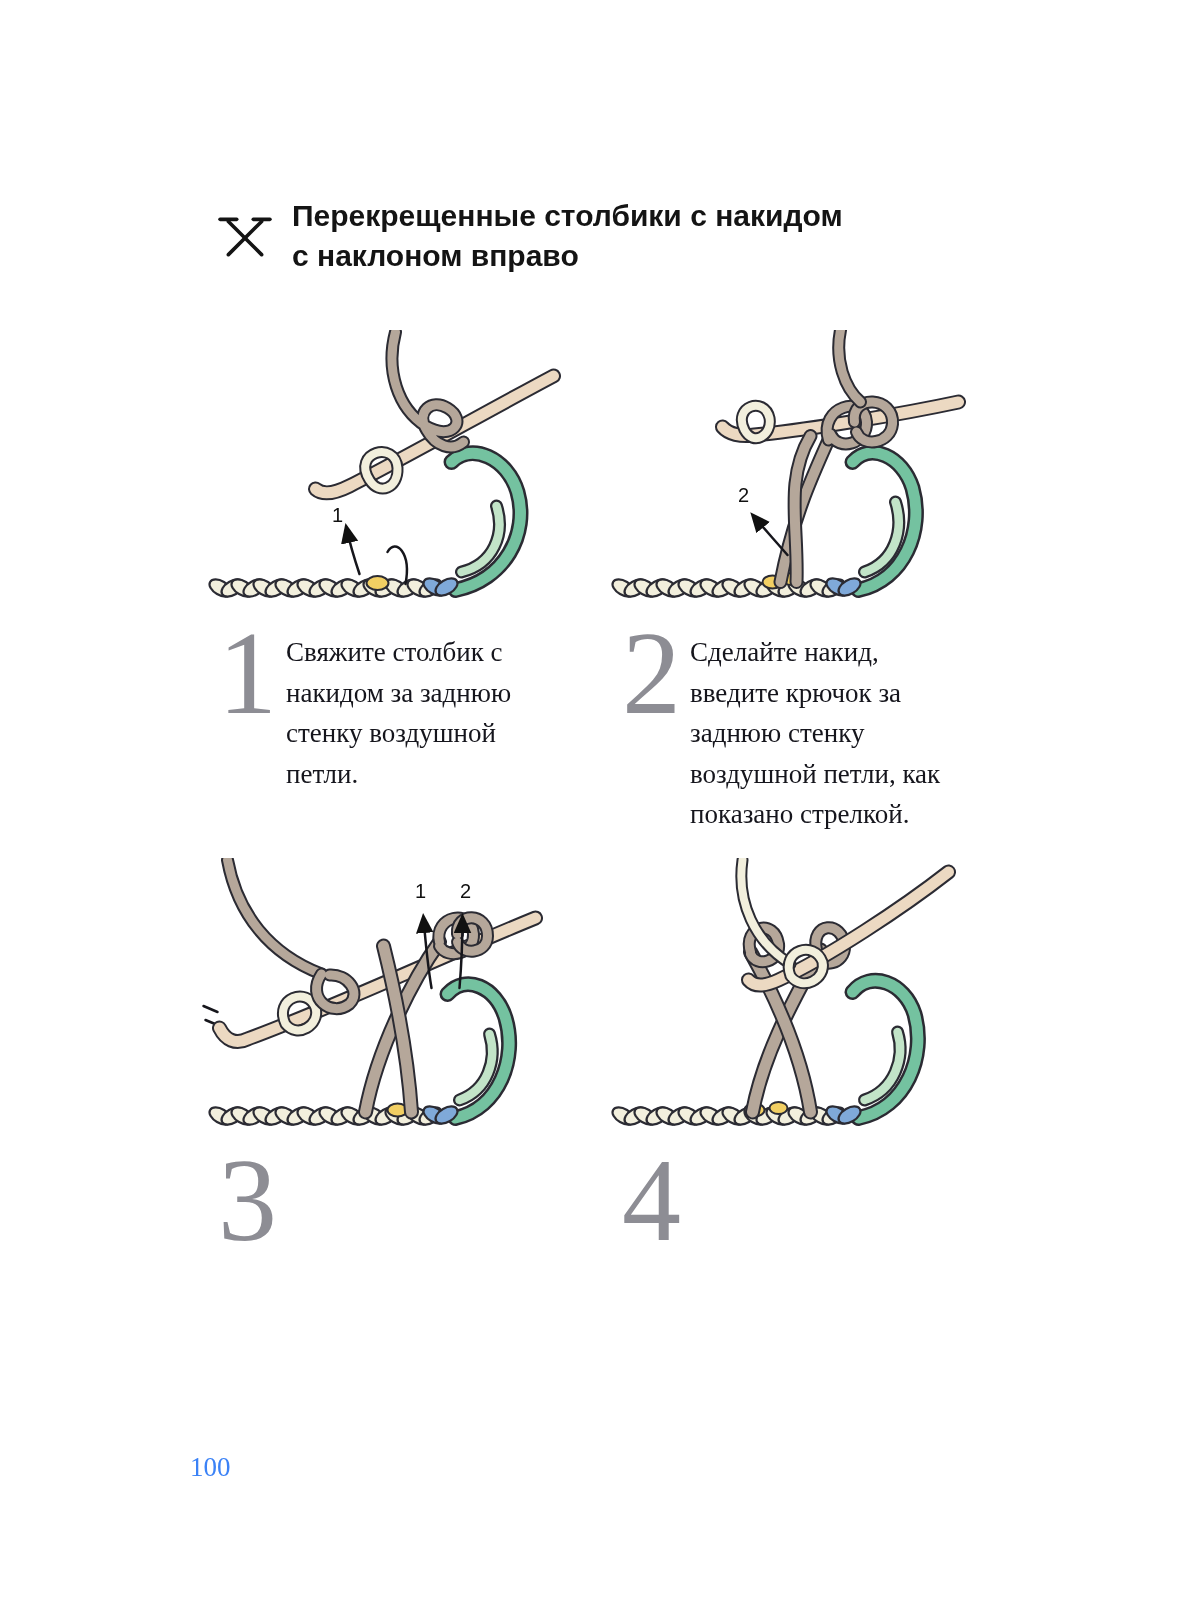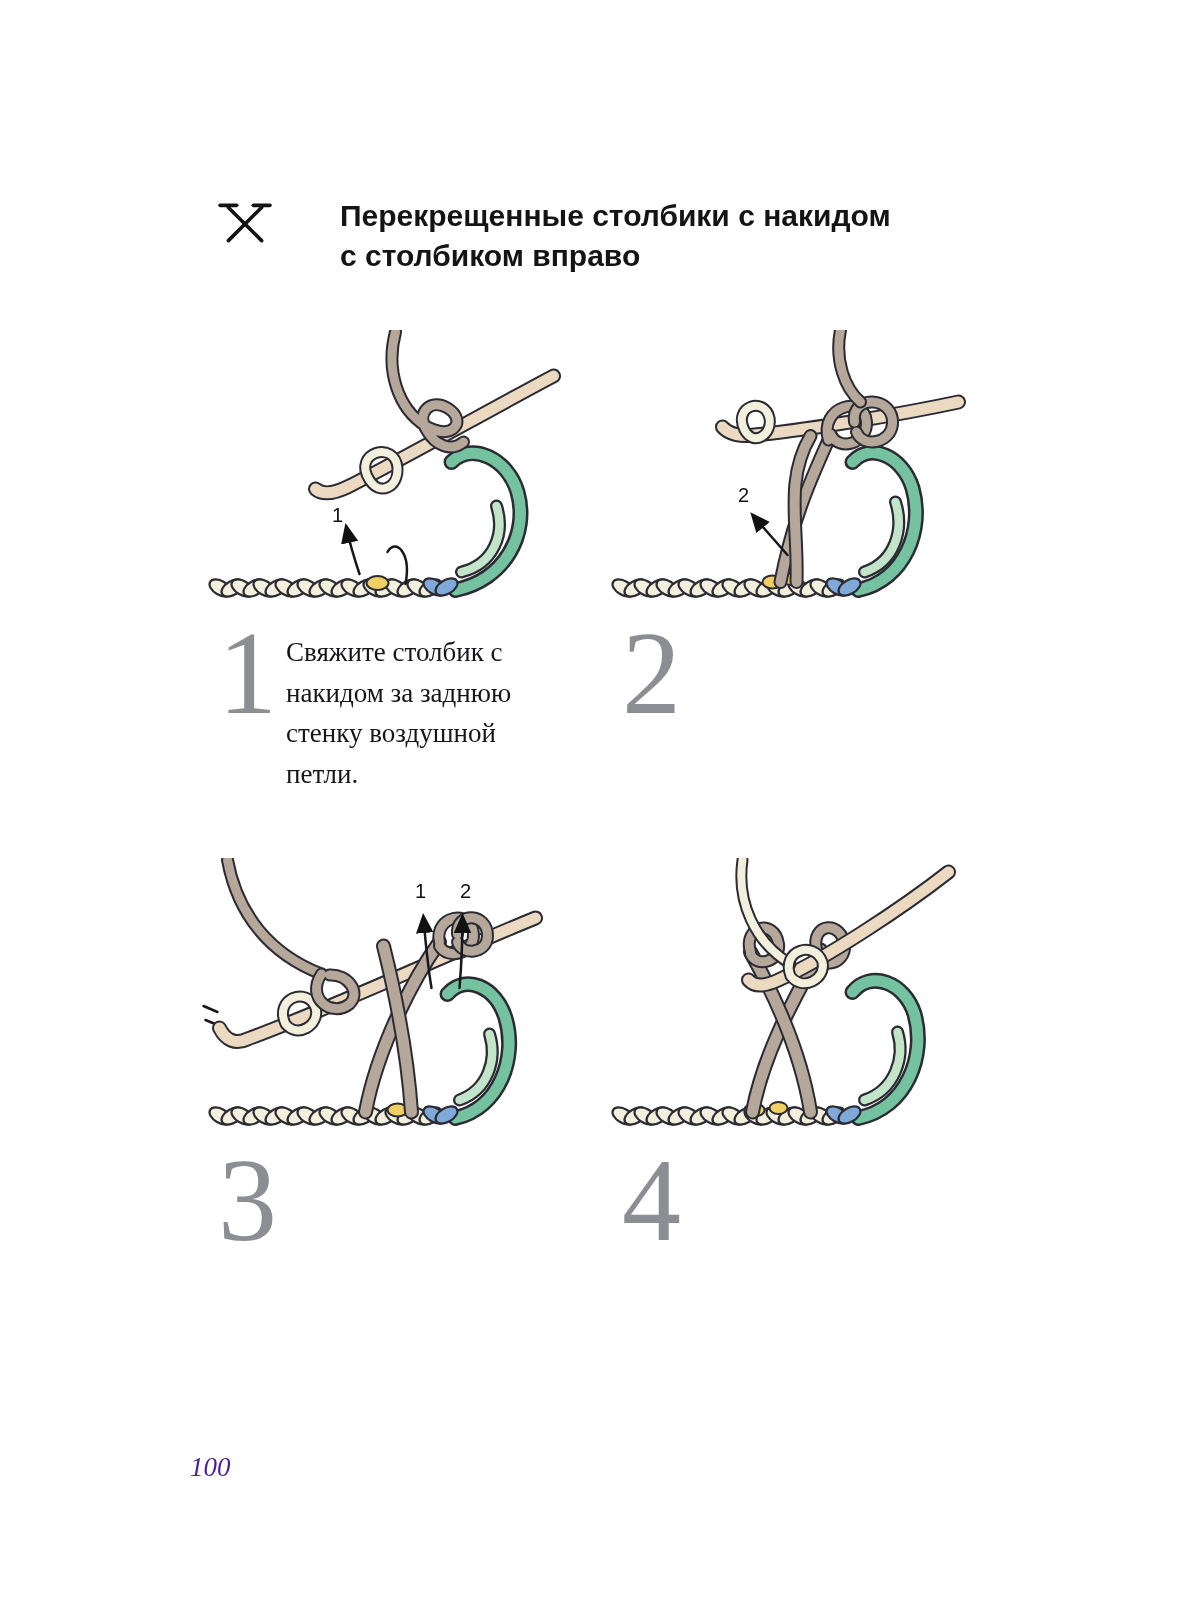"Перекрещенные столбики с накидом" .header { align-items: flex-start -> center; gap: 48px -> none }
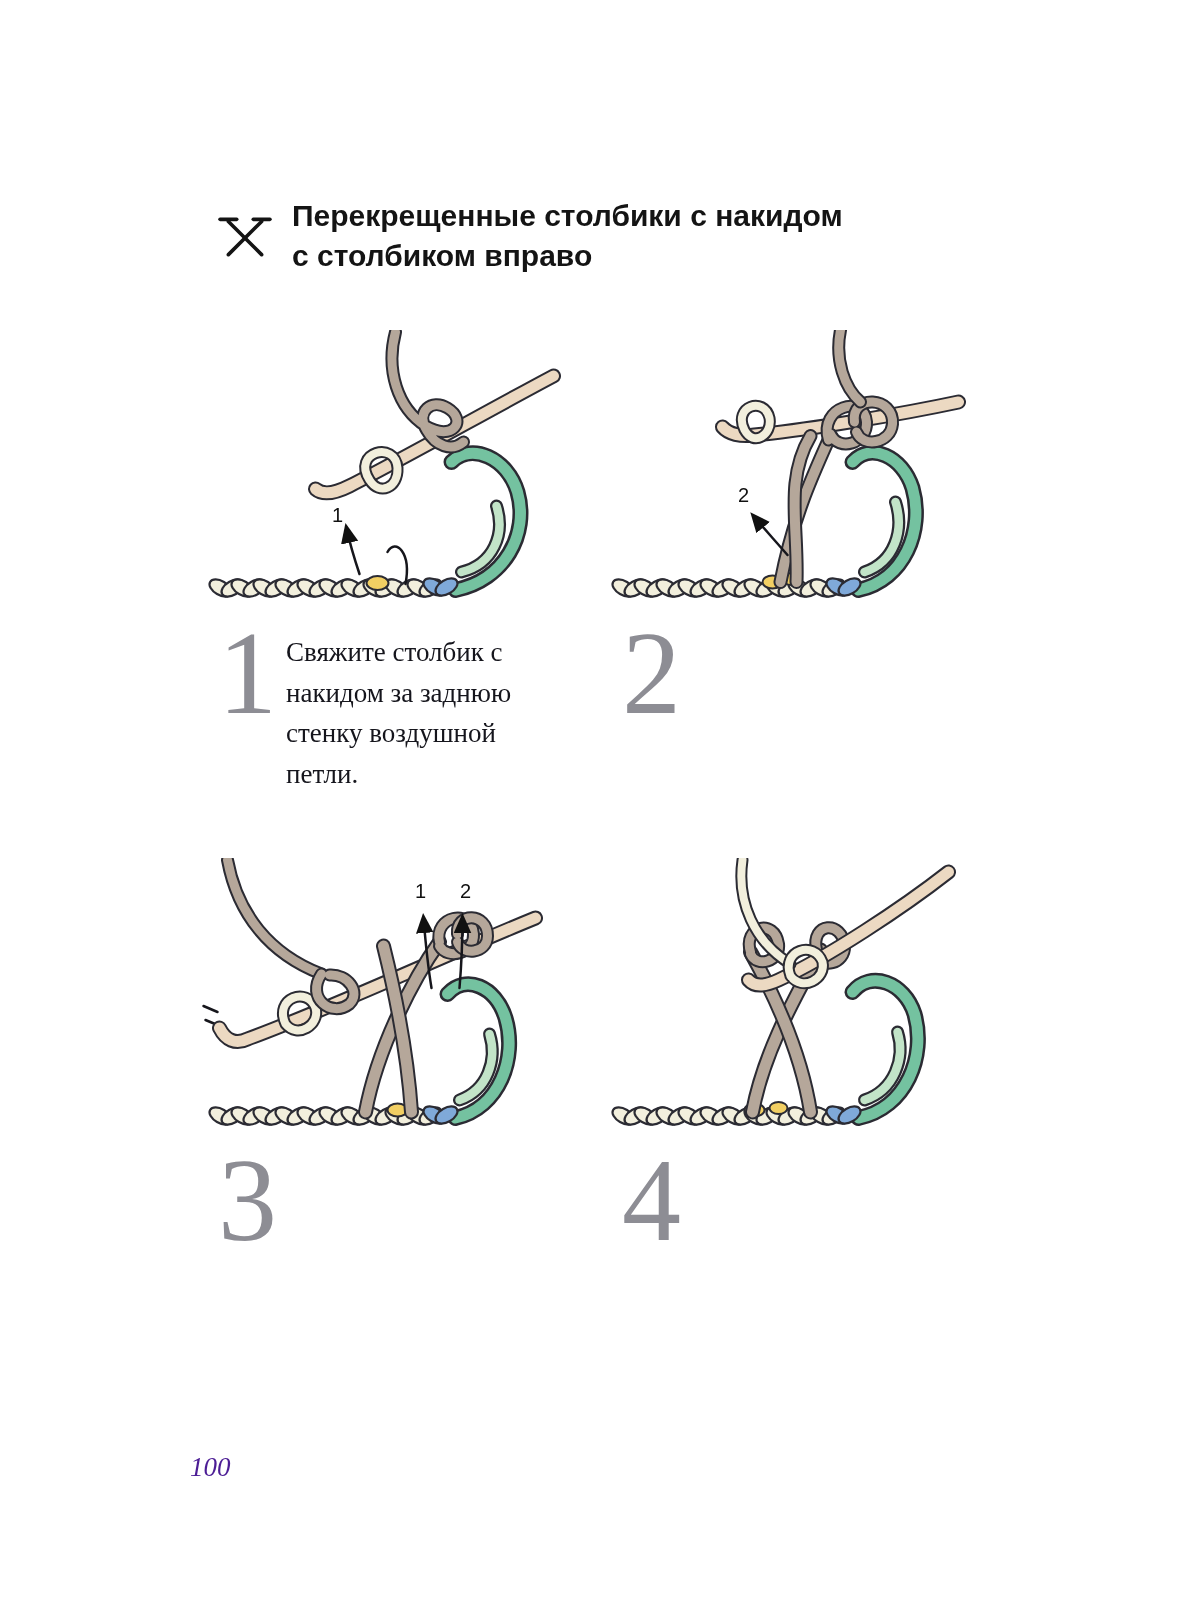"с столбиком вправо" span { text: столбиком -> наклоном }
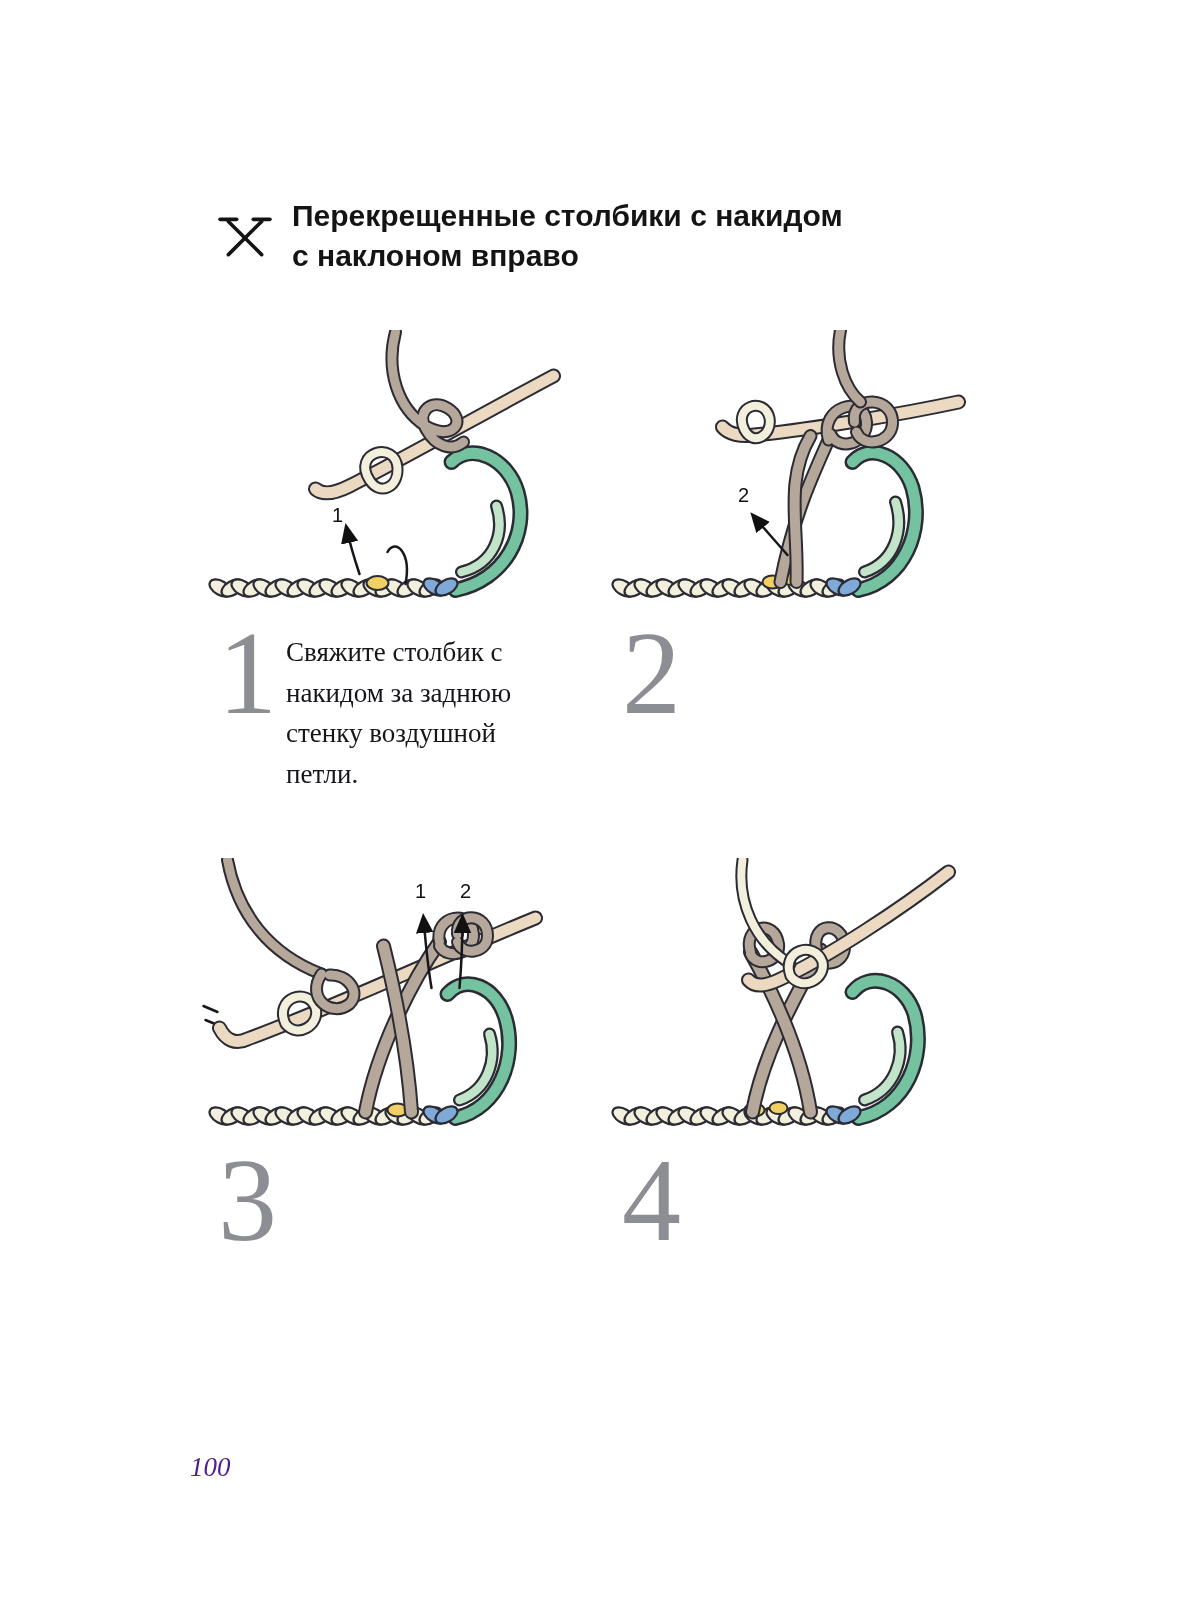"Сделайте накид, введите крючок за" div.step-text { html: none -> <div>Сделайте накид, введите крючок за заднюю стенку воздушной петли, как показано стрелкой.</div> }
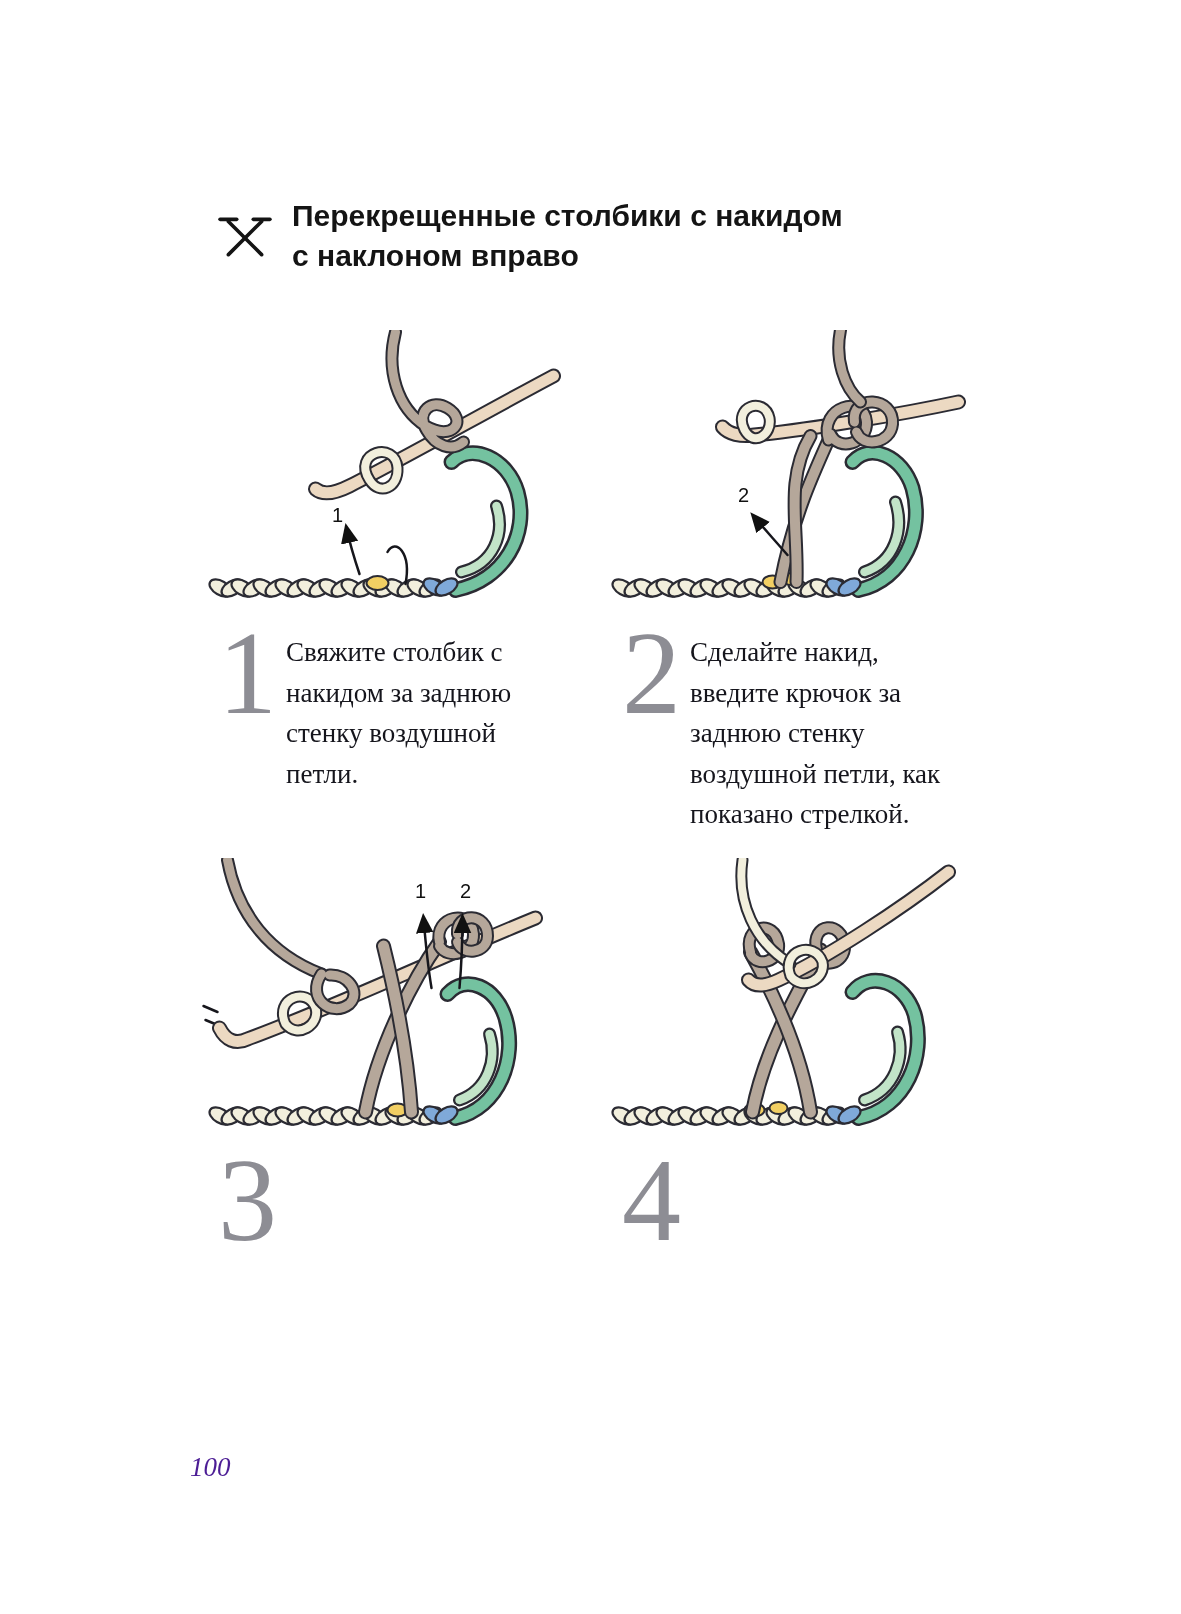"100" .pagenum { color: #4c1d95 -> #3b82f6; font-style: italic -> none }
